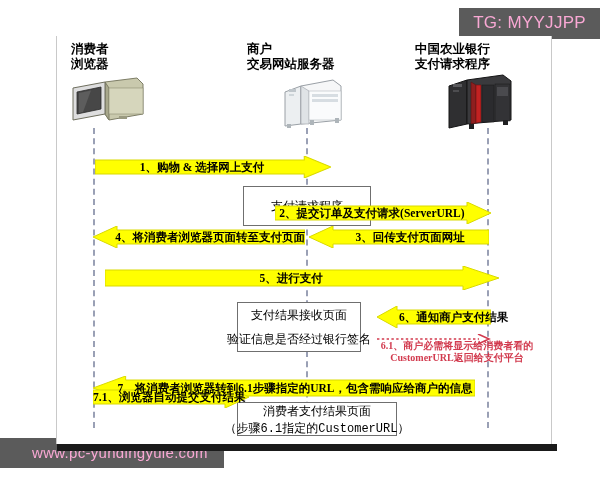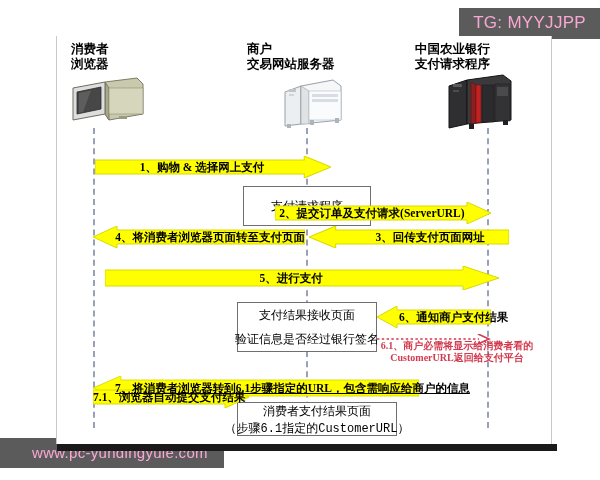"3、回传支付页面网址" div.arrow { padding-left: 20px -> none }
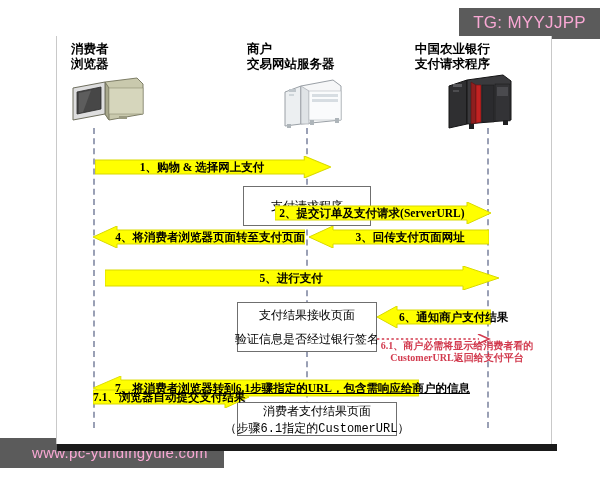"支付结果接收页面" div.box { width: 140px -> 124px }
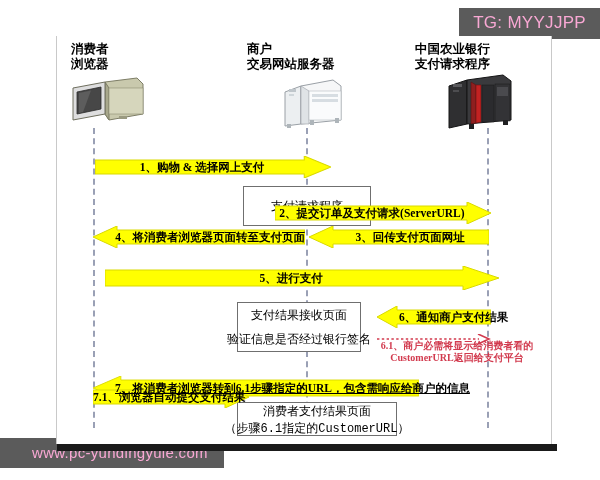"7、将消费者浏览器转到6.1步骤指定的URL，包含需响应给商户的信息" div.arrow { text-decoration: underline -> none; width: 326px -> 382px }
